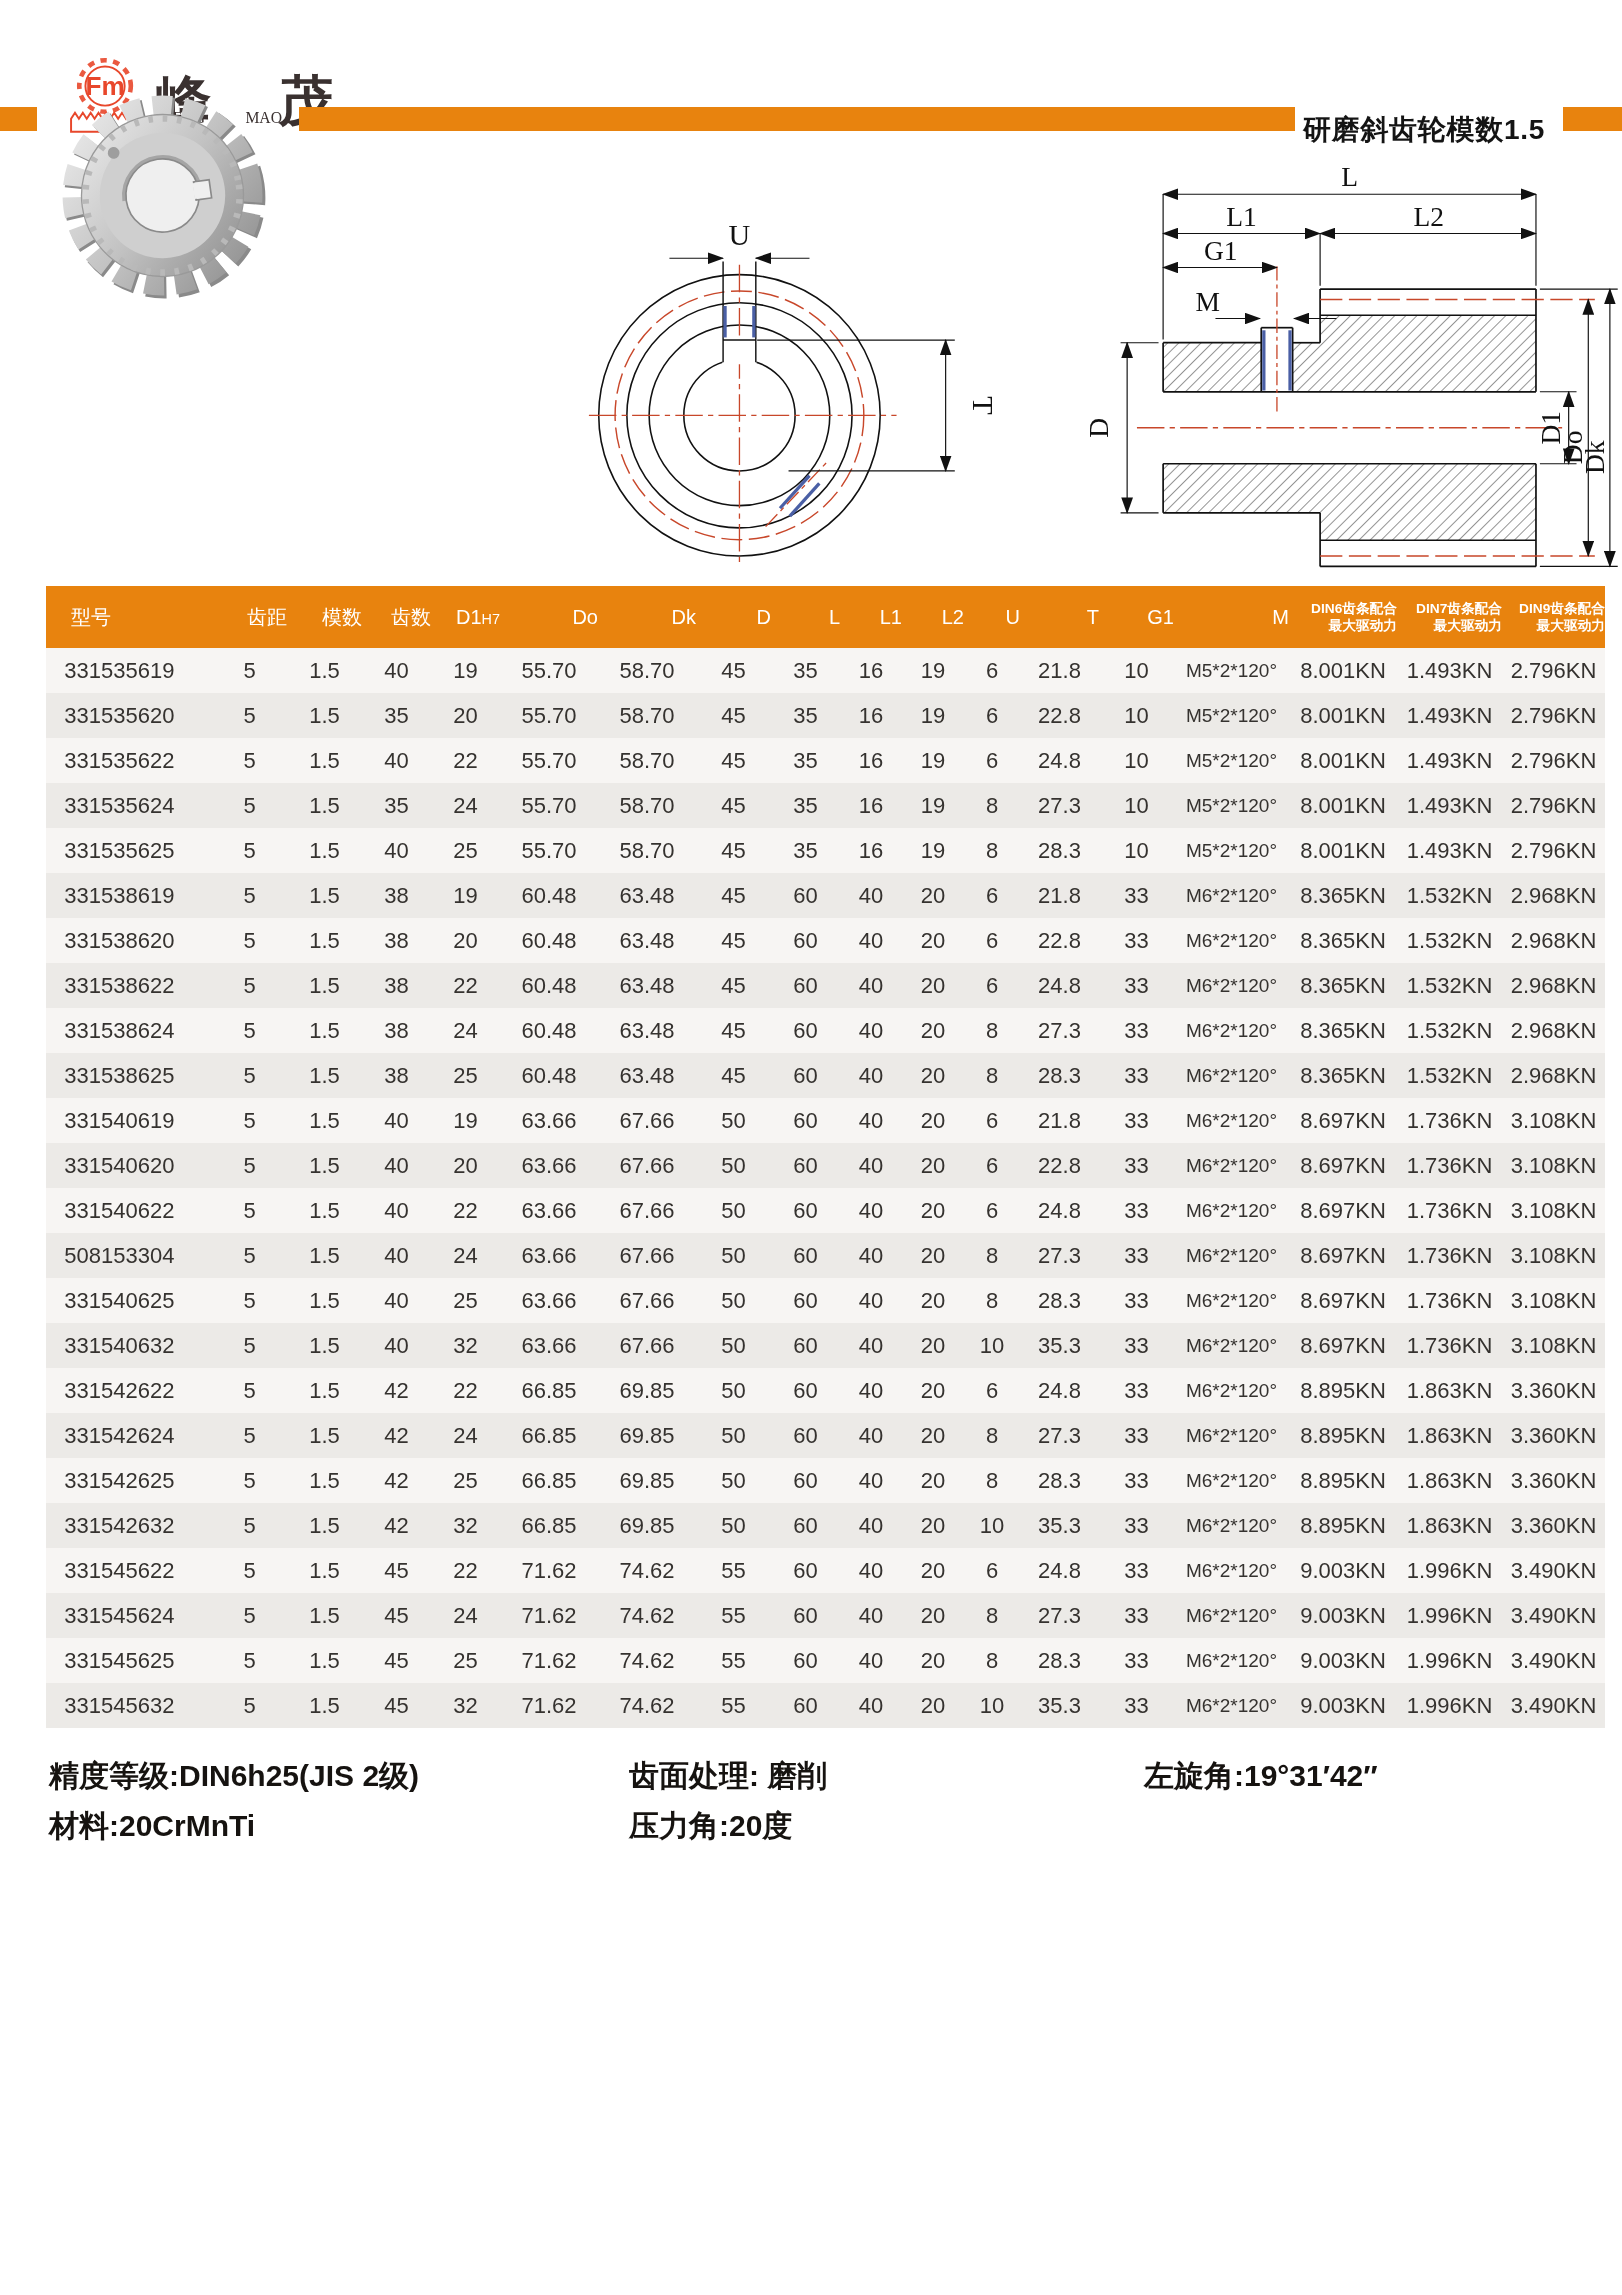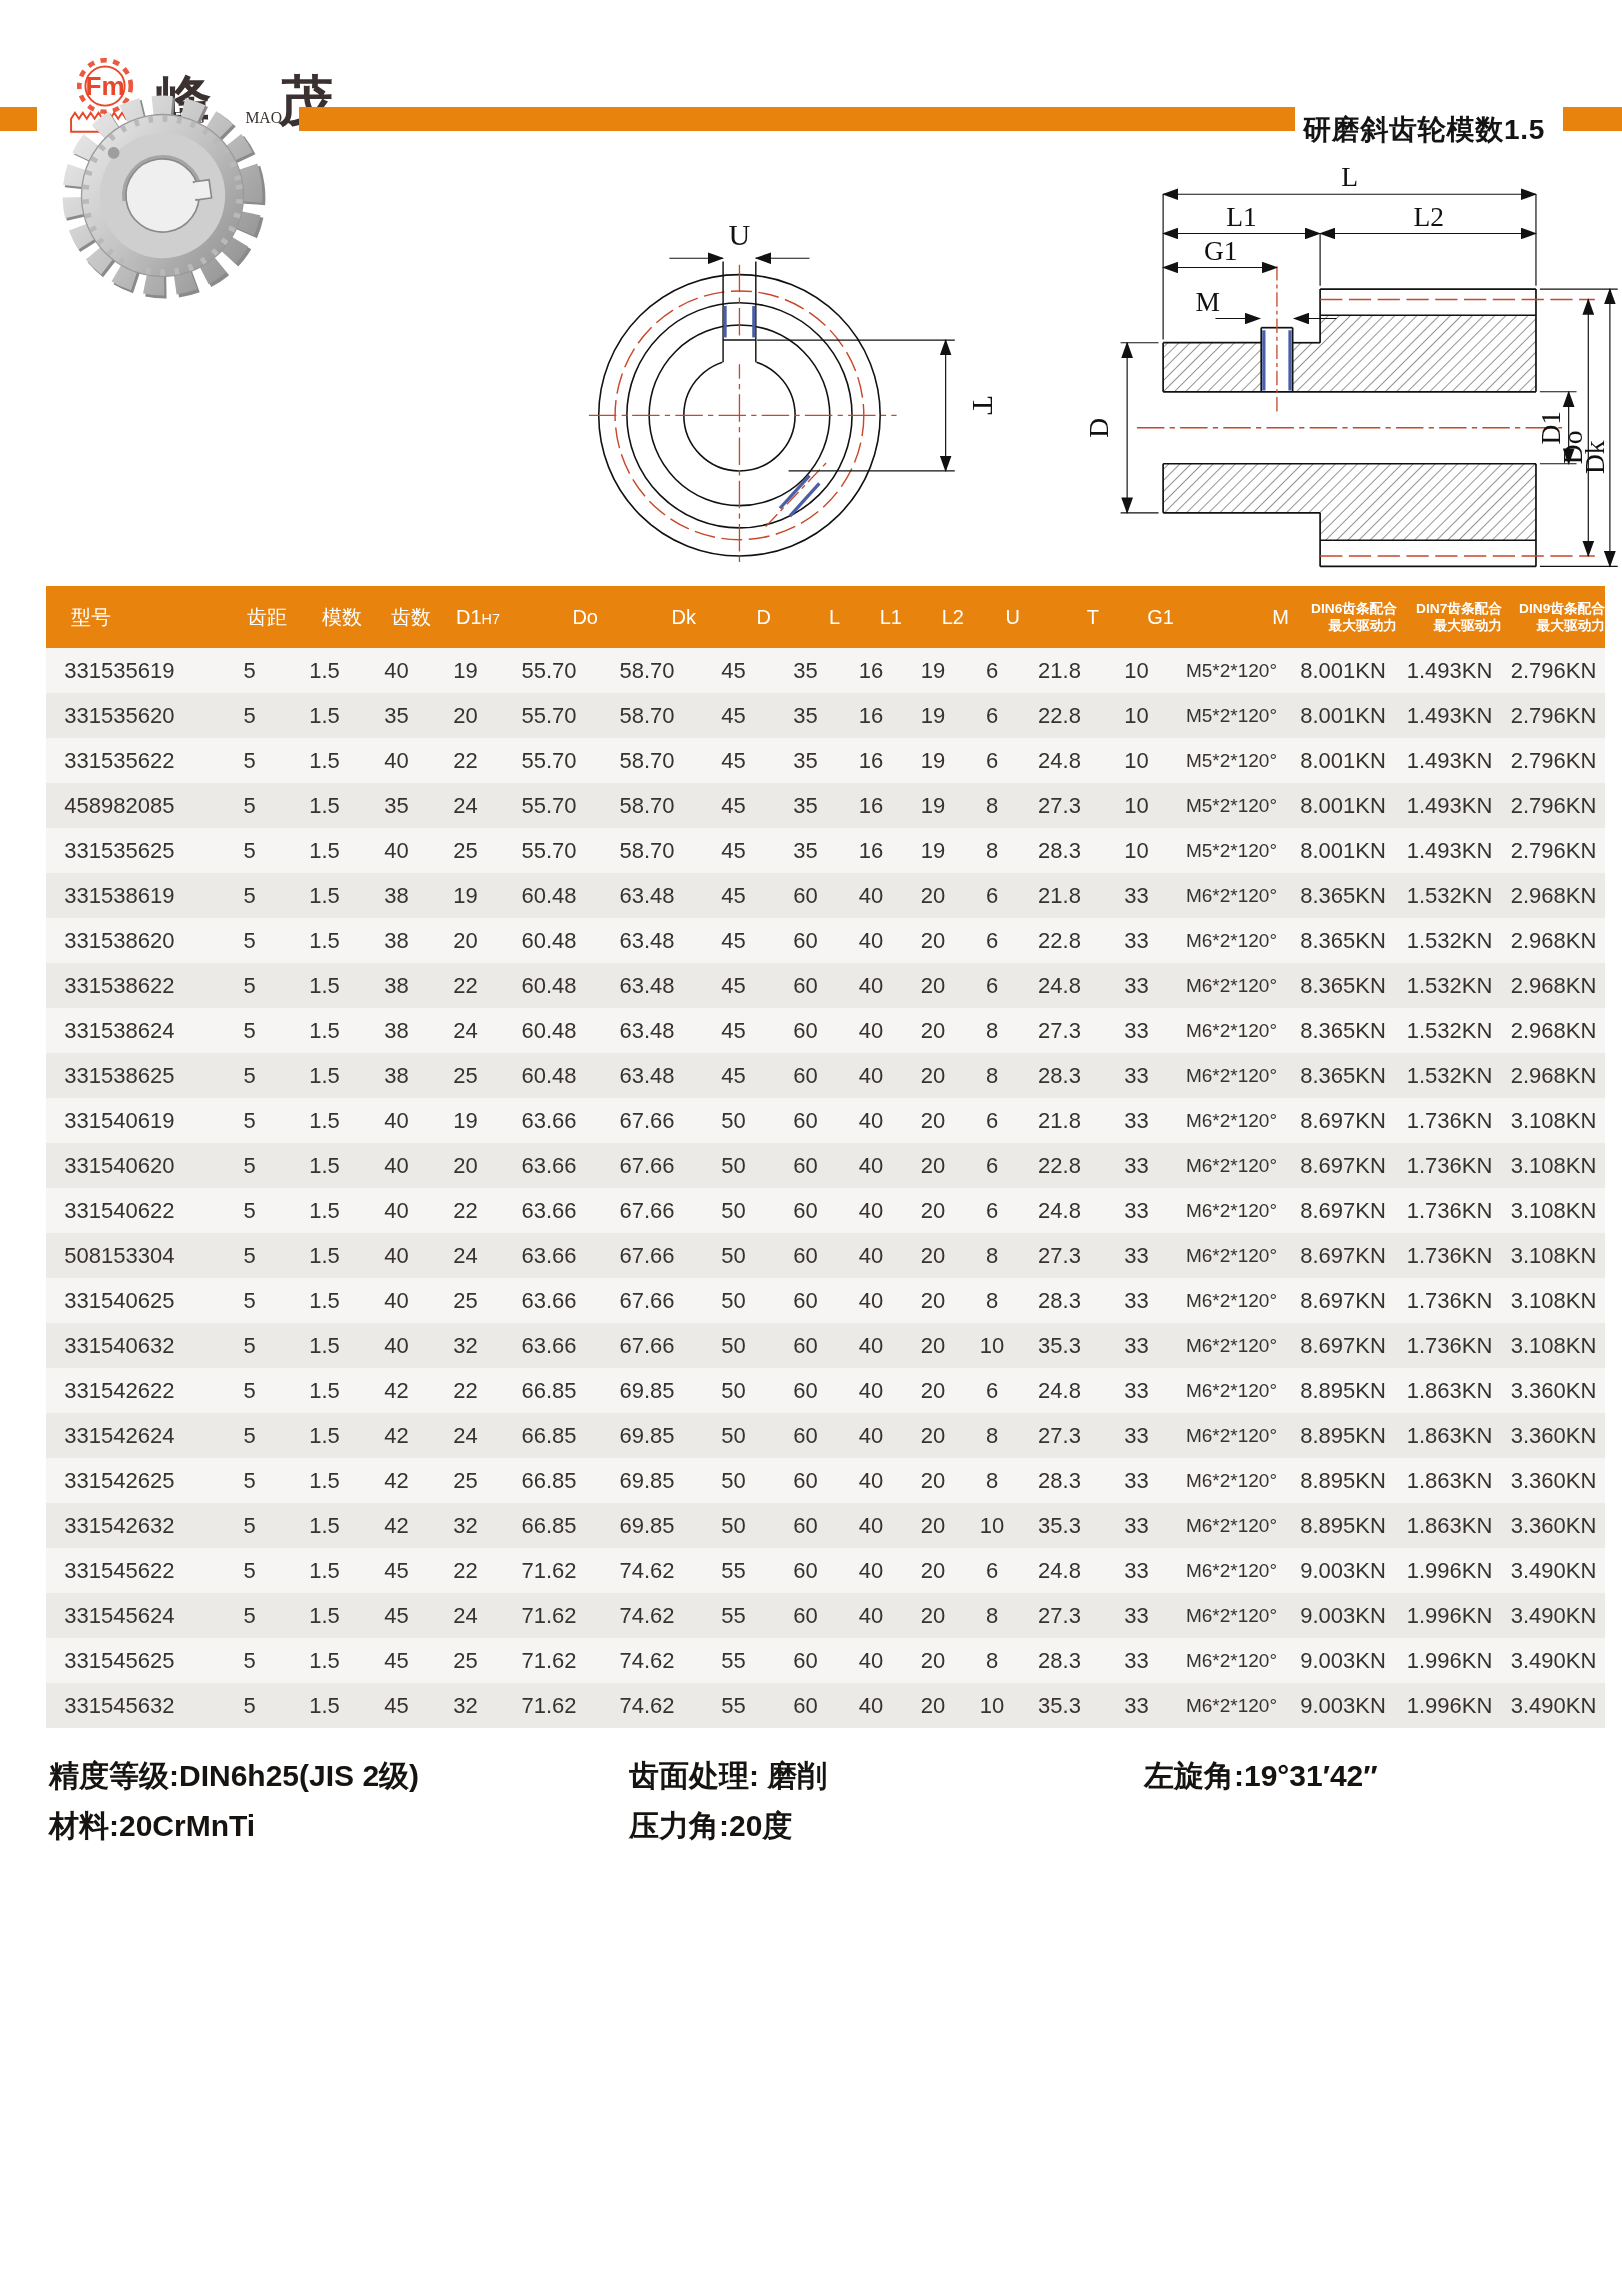"458982085" td { text: 458982085 -> 331535624 }
